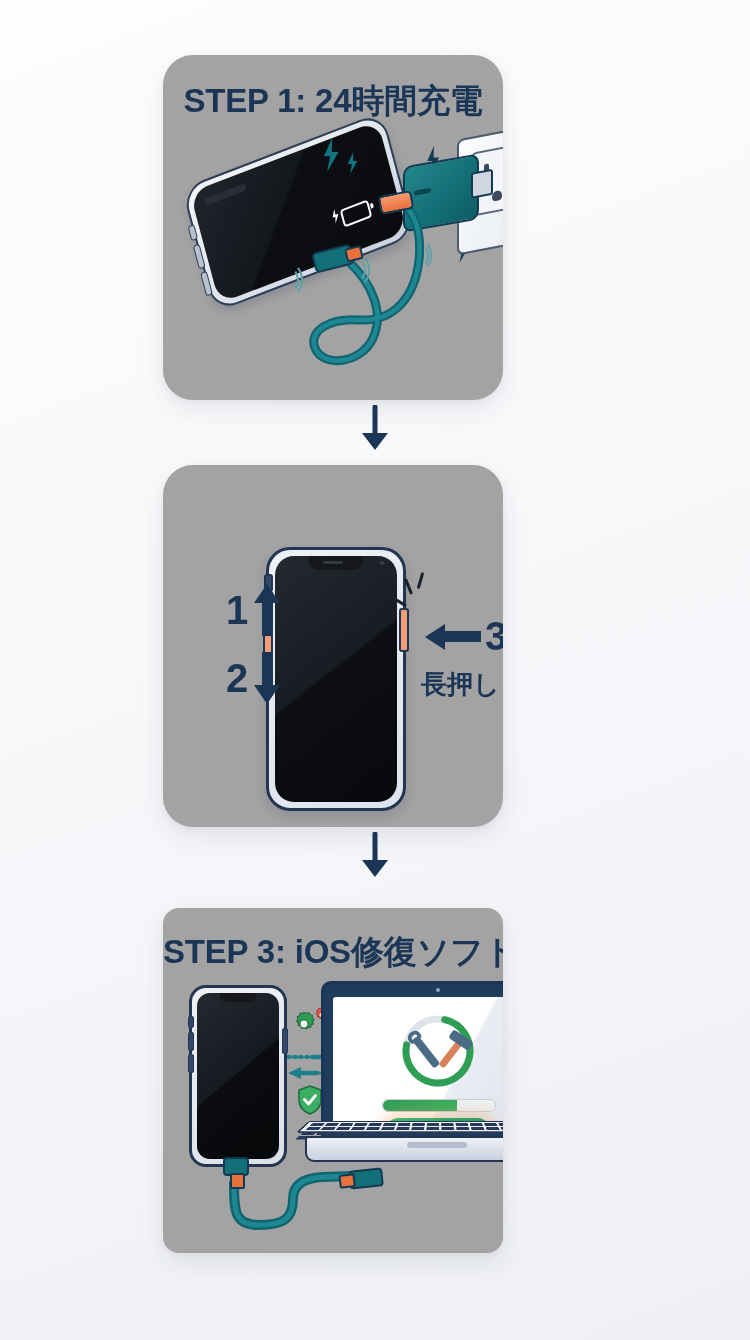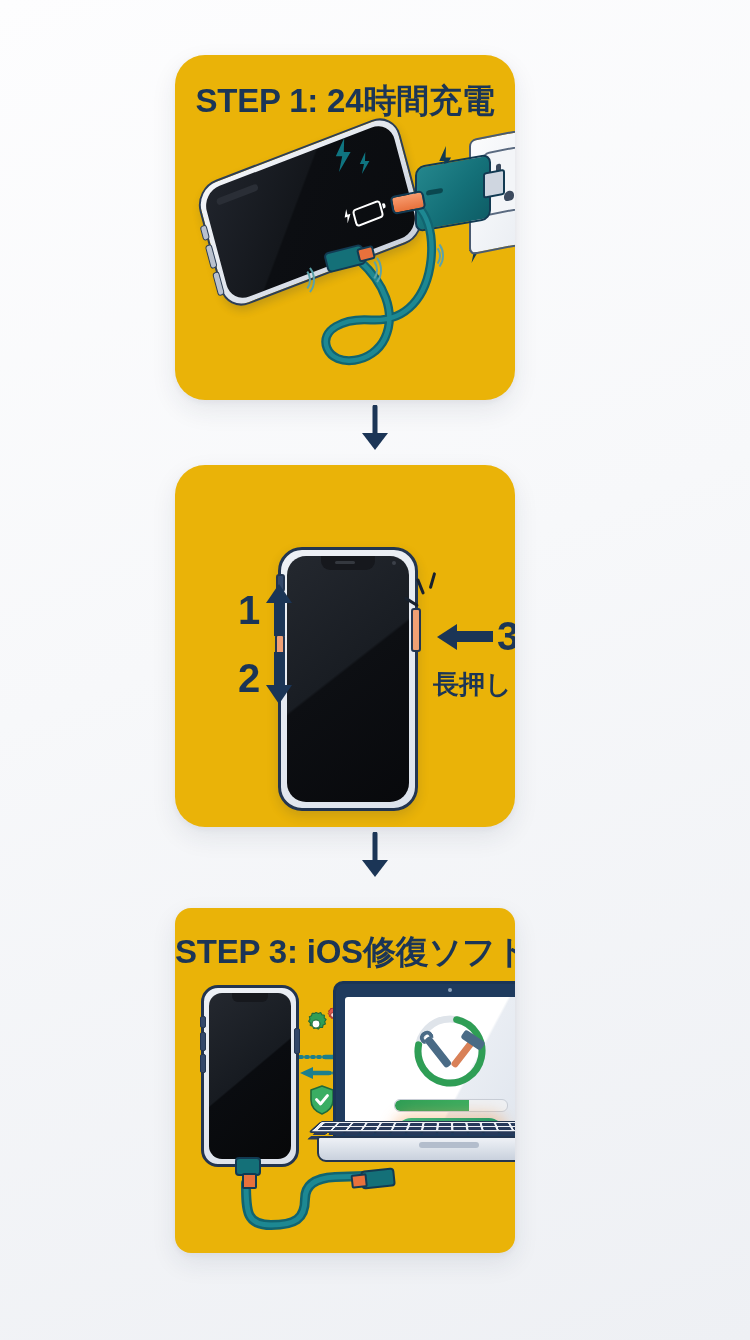"STEP 1: 24時間充電" .card { background: #eab308 -> #a3a3a3; left: 175px -> 163px }
